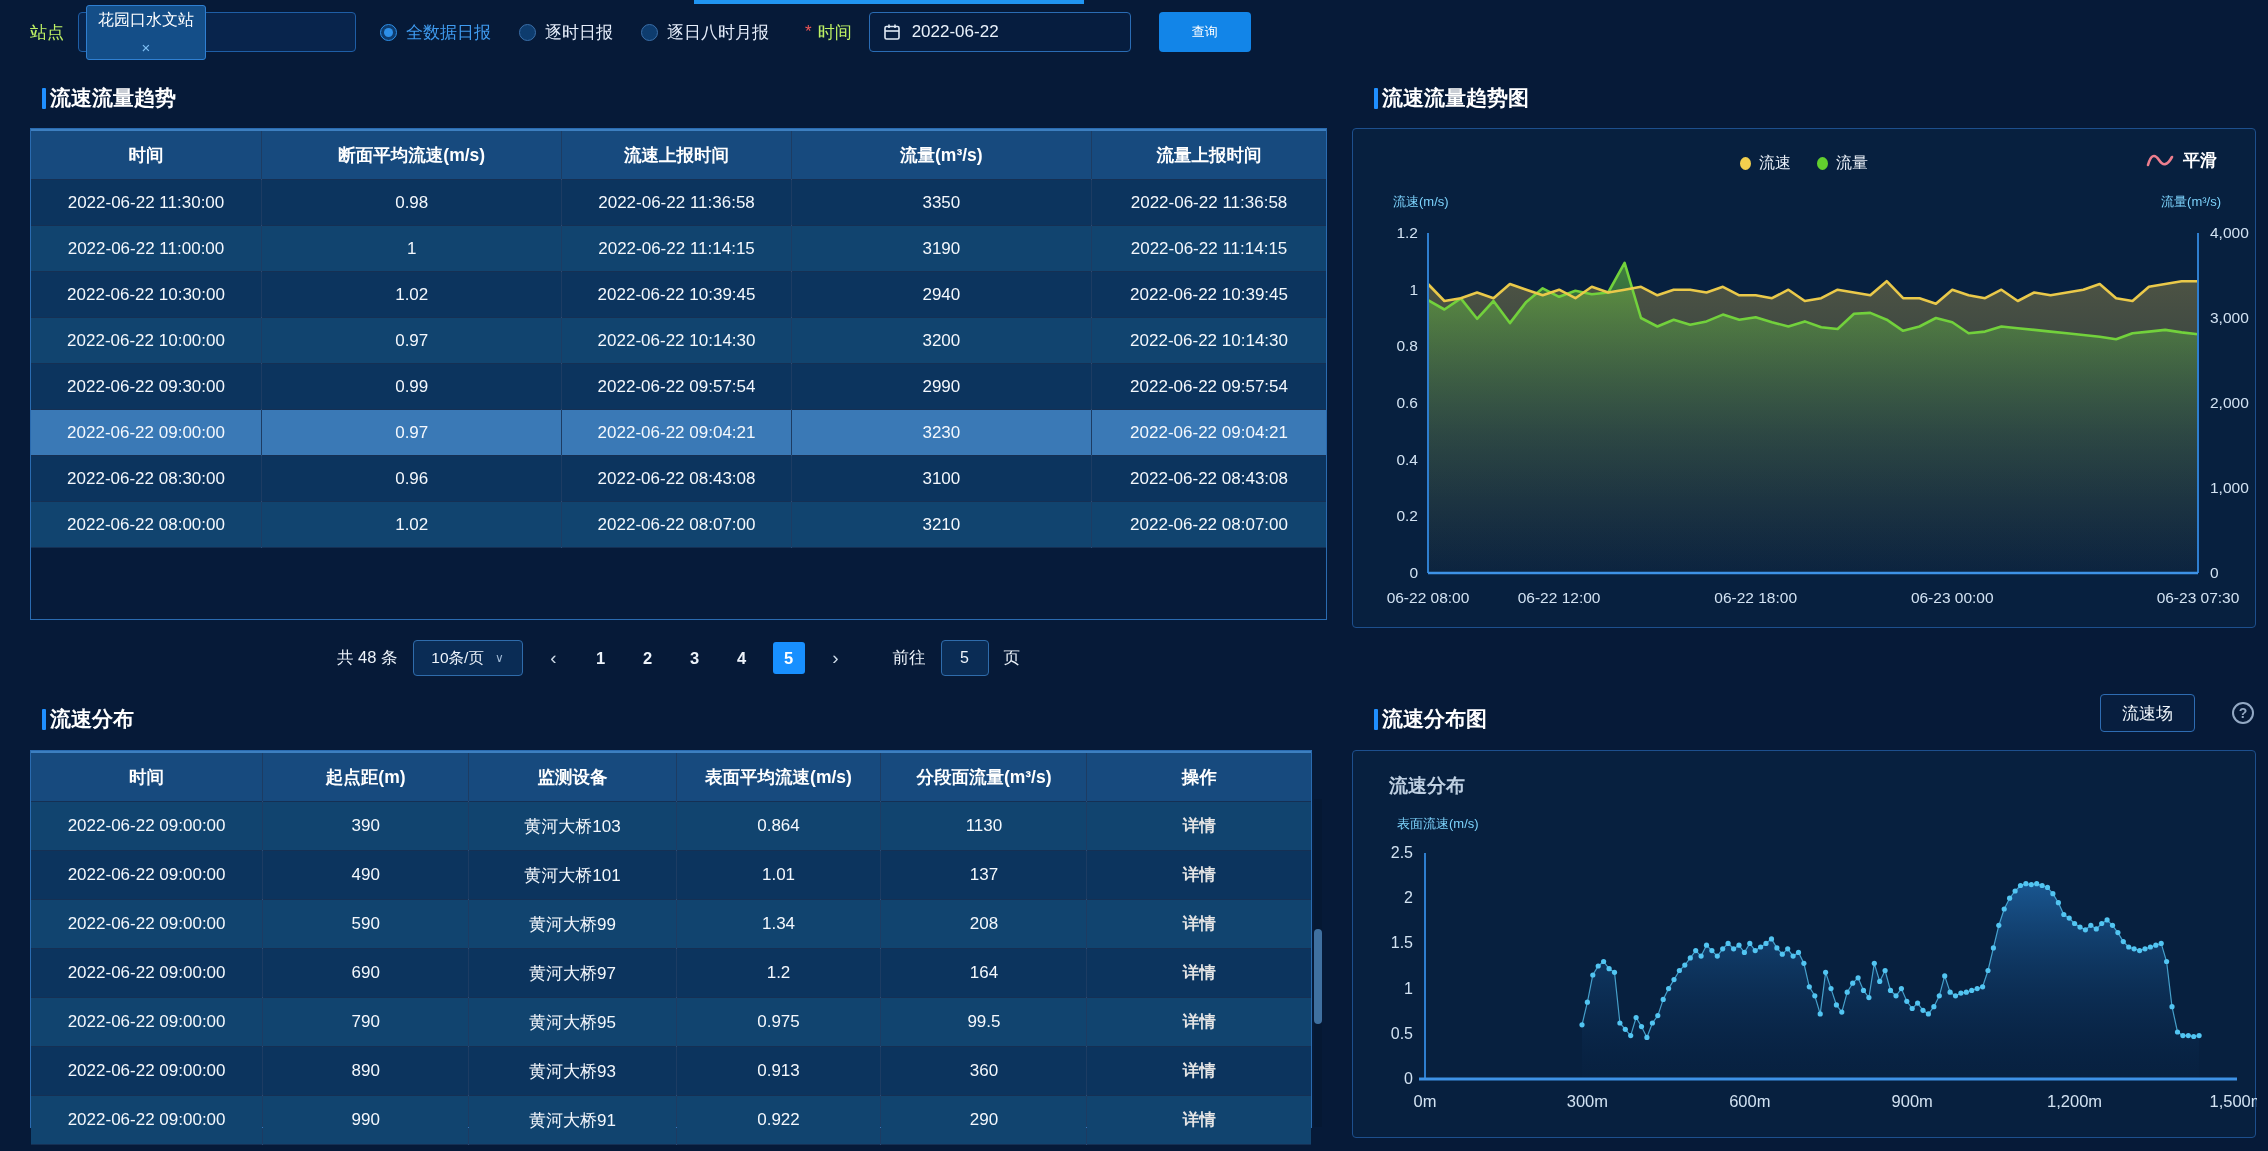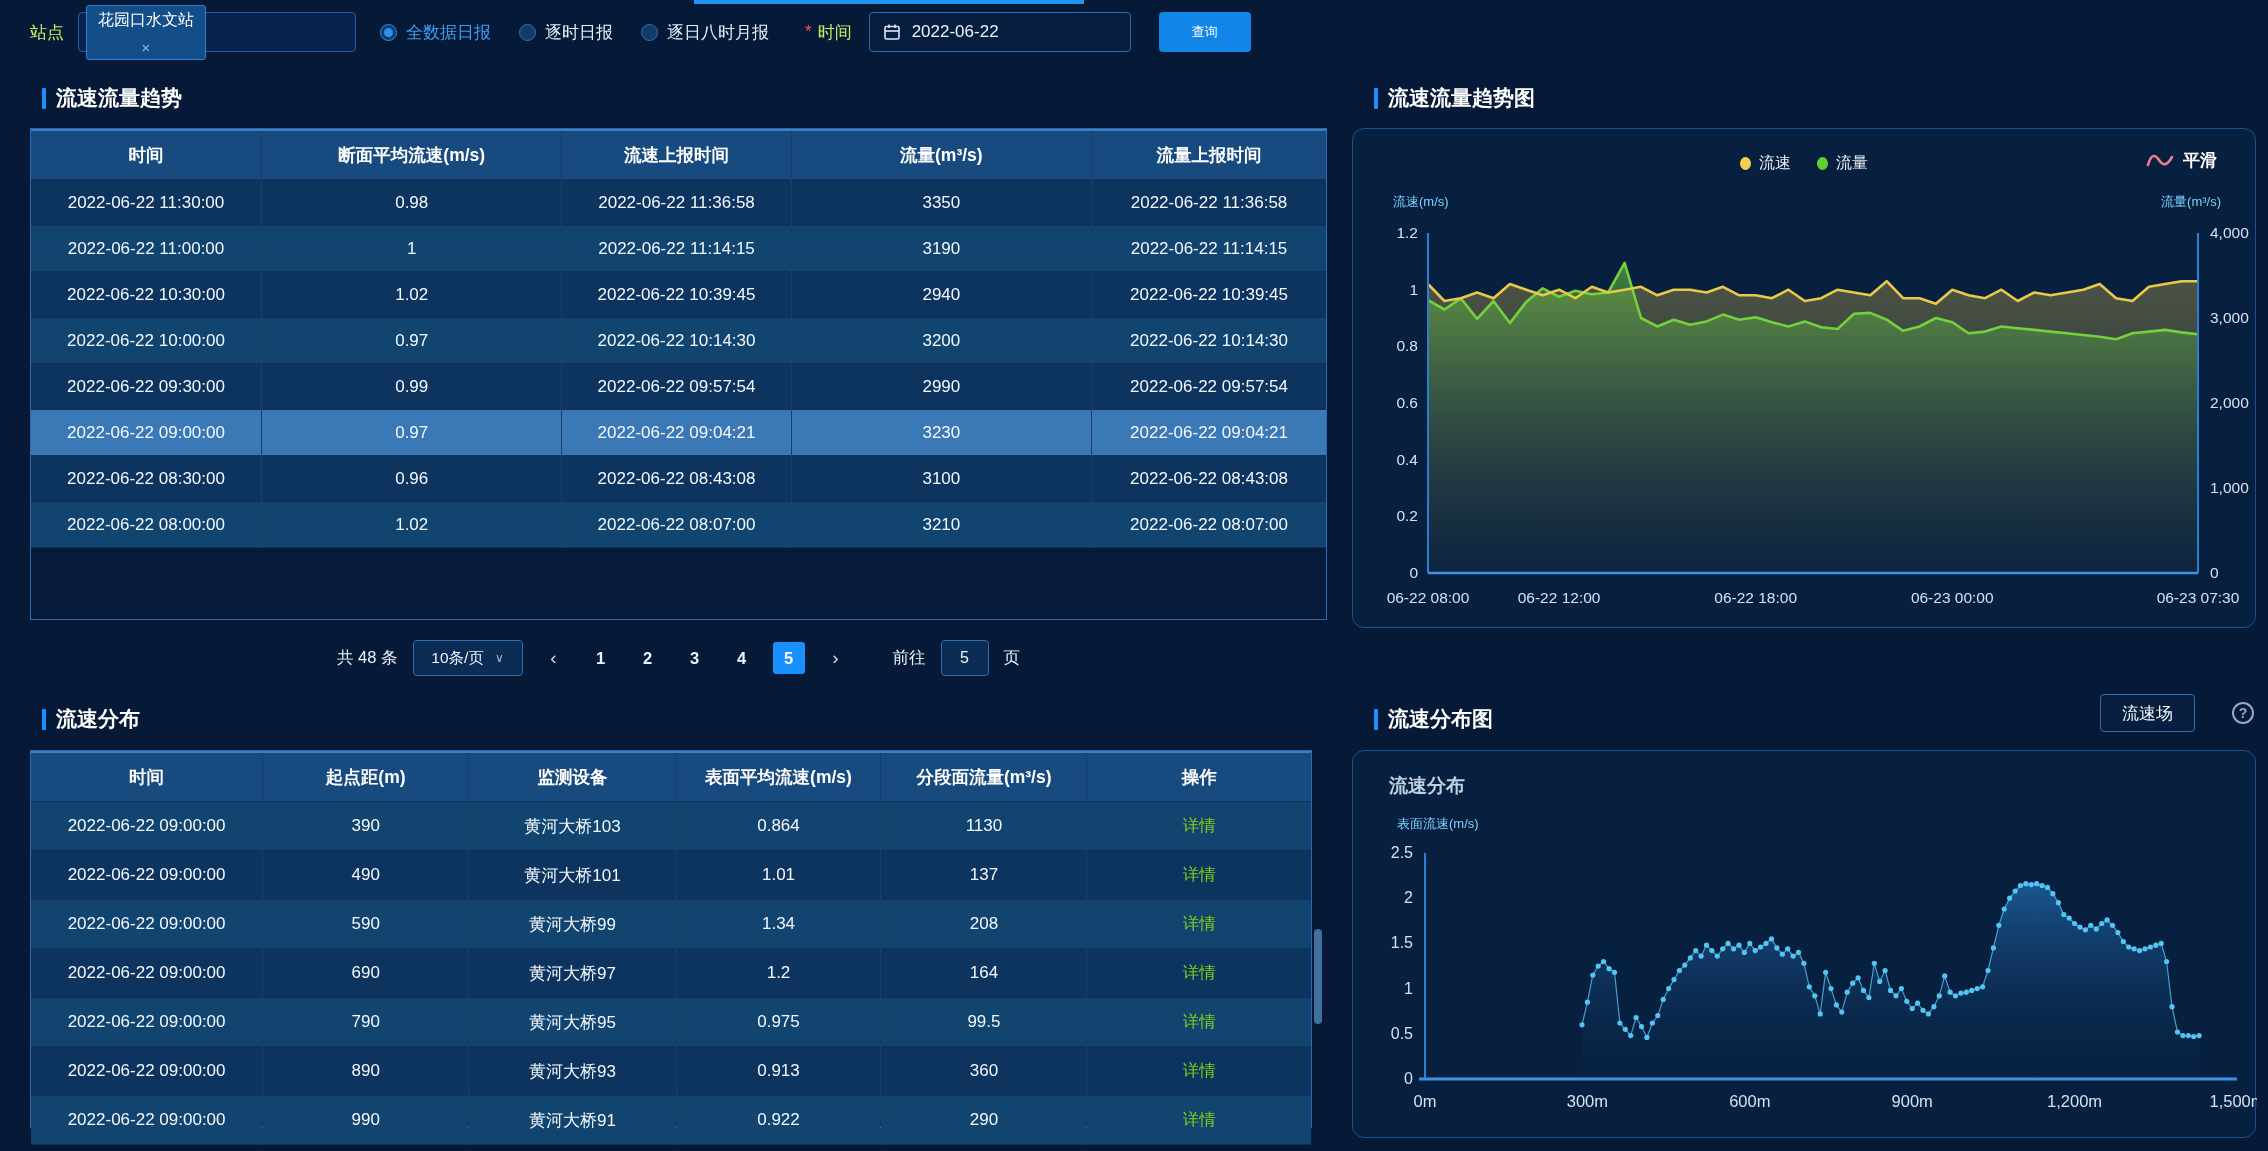"流速流量趋势" .sec-title { gap: 10px -> 4px }
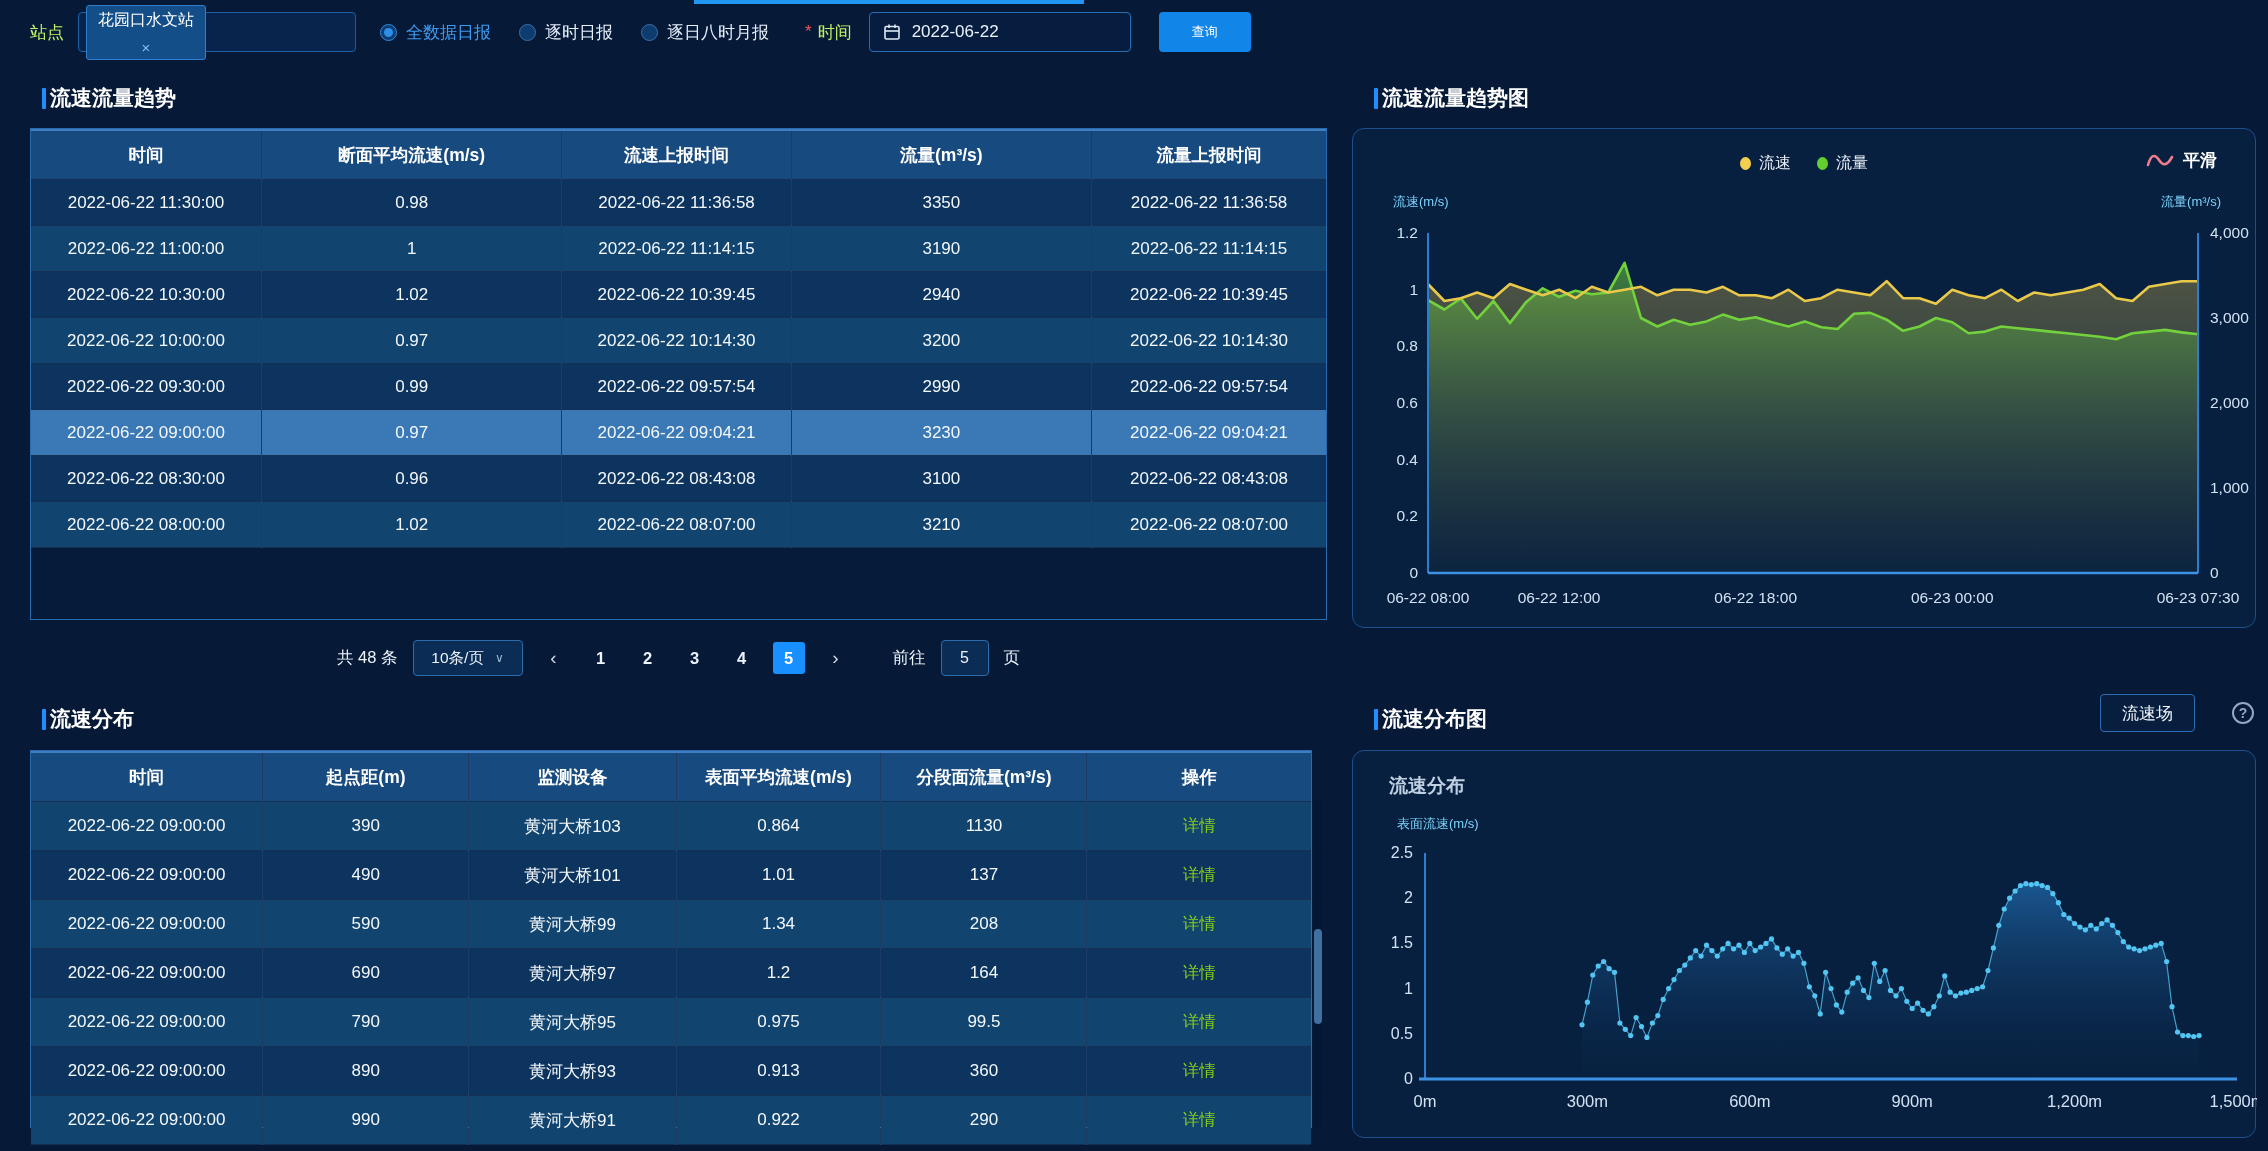"流速" .panel { border-radius: 12px -> 4px }
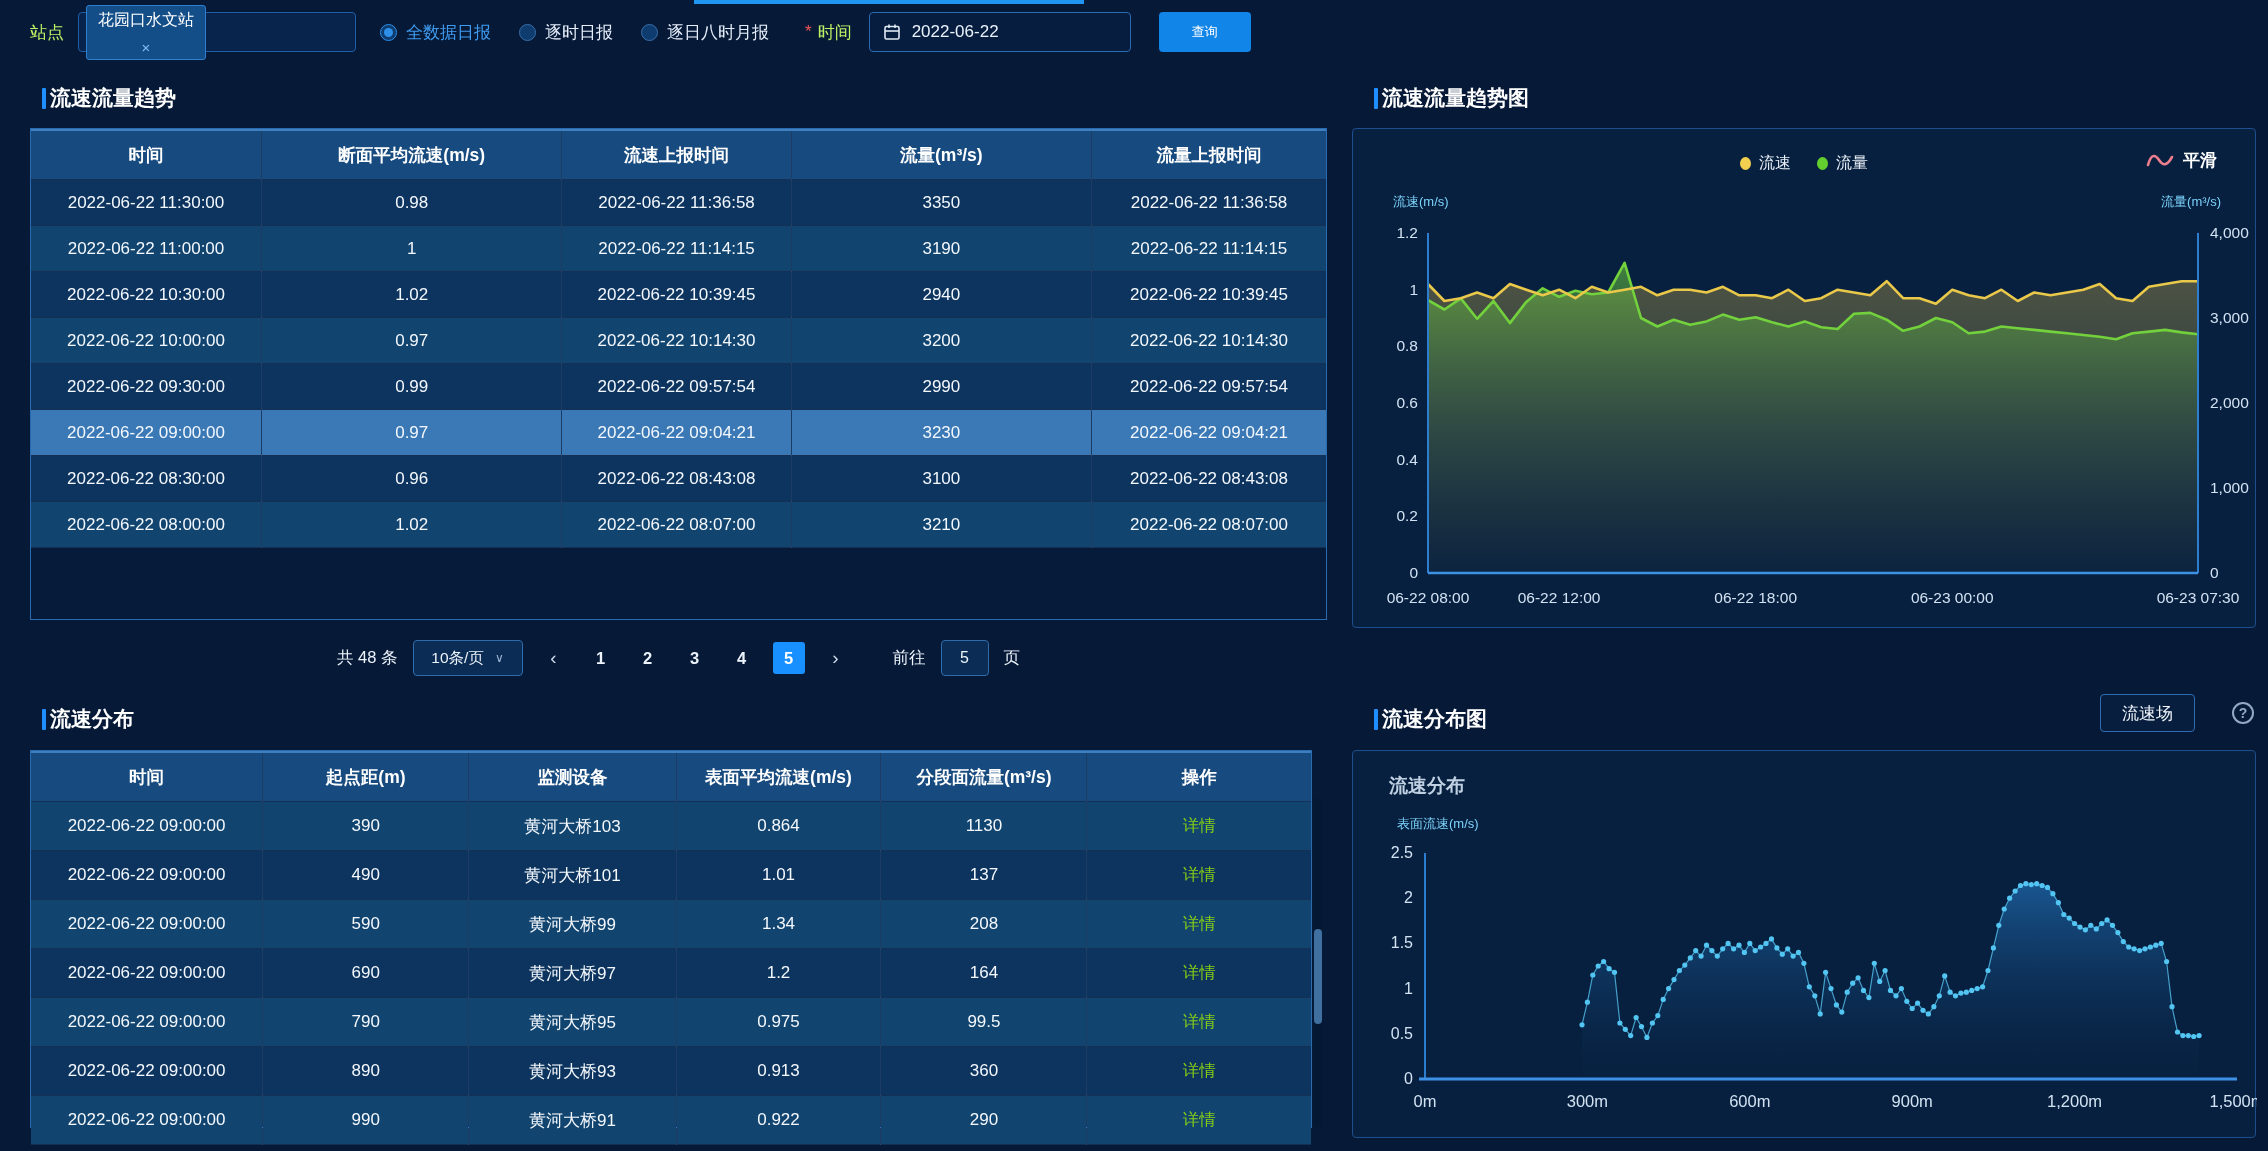"详情" .link { color: #84cc16 -> #e5e5e5; font-weight: none -> bold }
